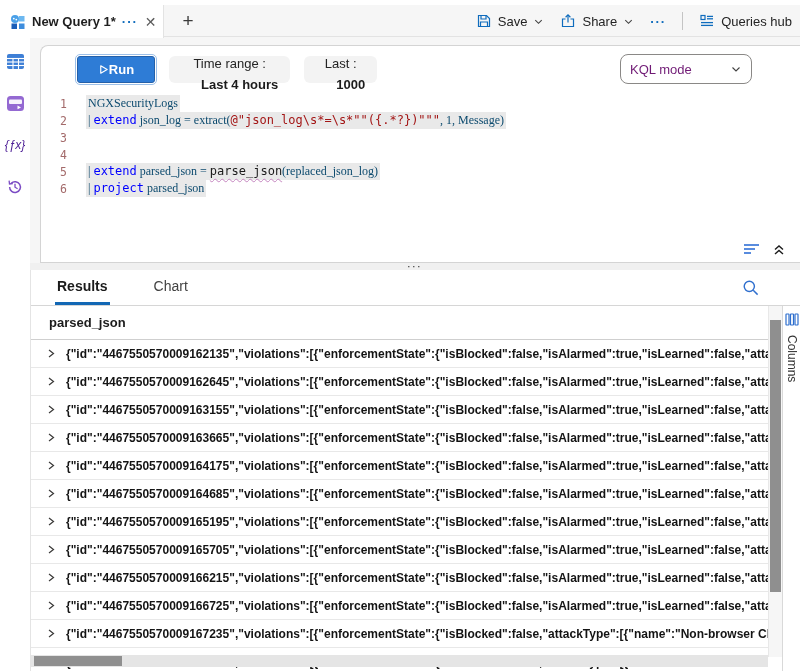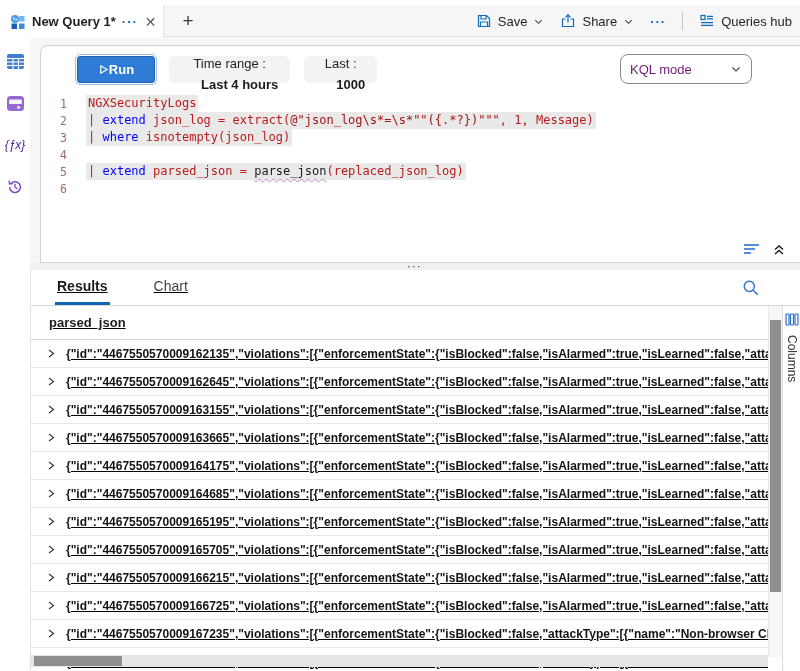"NGXSecurityLogs" .tok-plain { color: #b91c1c -> #0c4a6e; font-family: none -> Liberation Serif, serif }
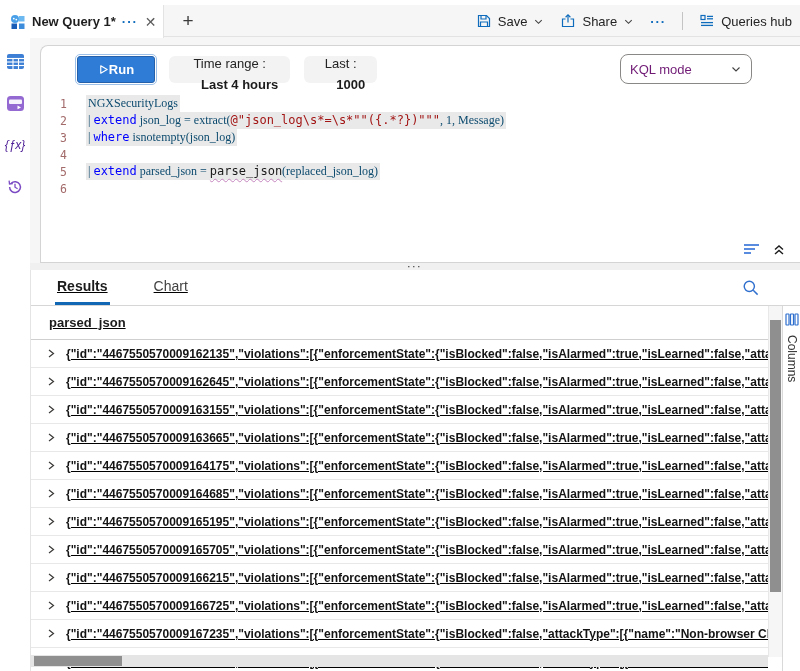"| where isnotempty(json_log)" span.line-text { html: <span><span>| </span><span>where</span><span> isnotempty(json_log)</span></span> -> none }
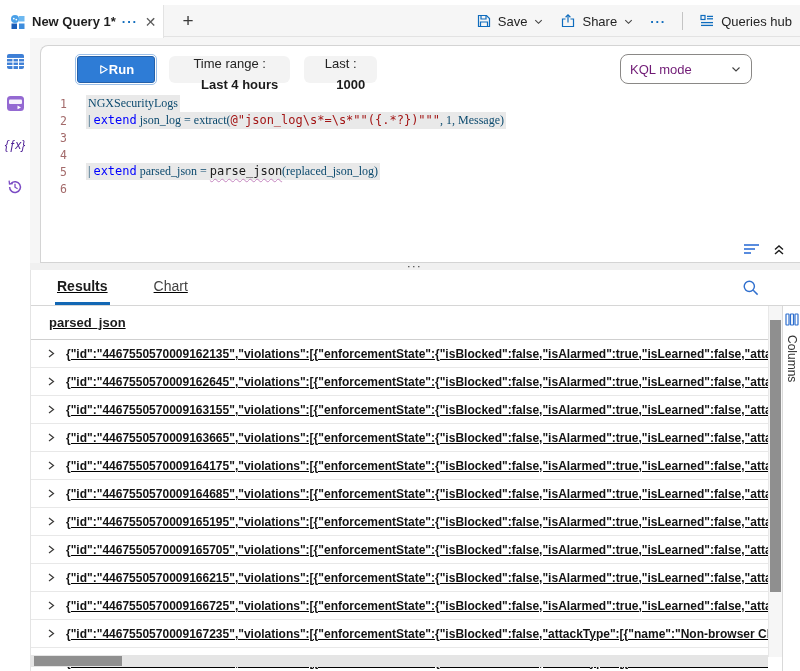"| project parsed_json" span.line-text { html: none -> <span><span>| </span><span>project</span><span> parsed_json</span></span> }
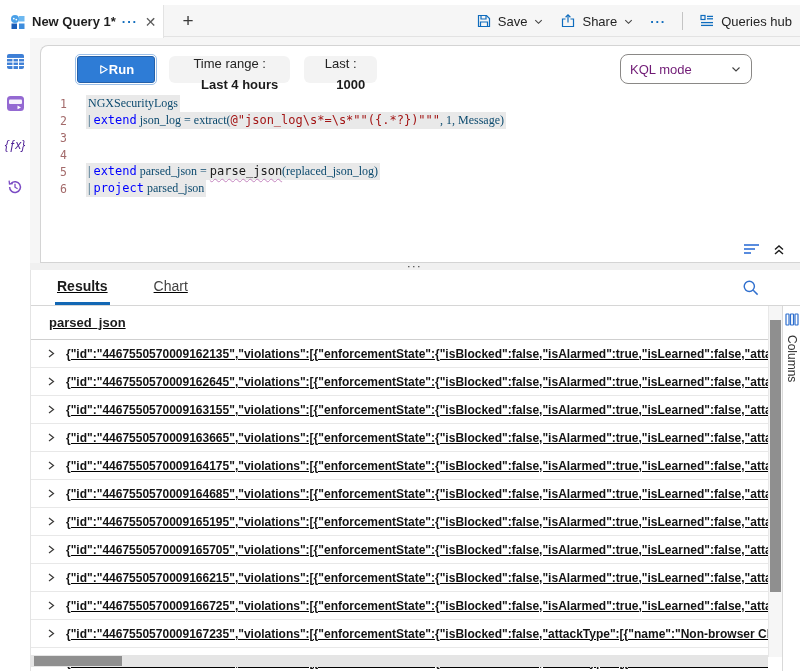"Results" #results-section { text-decoration: underline -> none }
